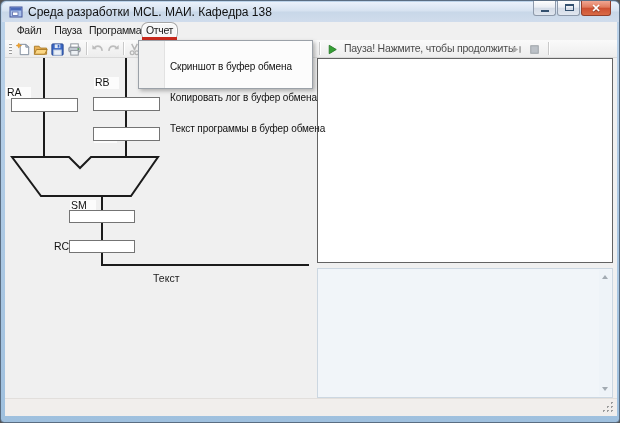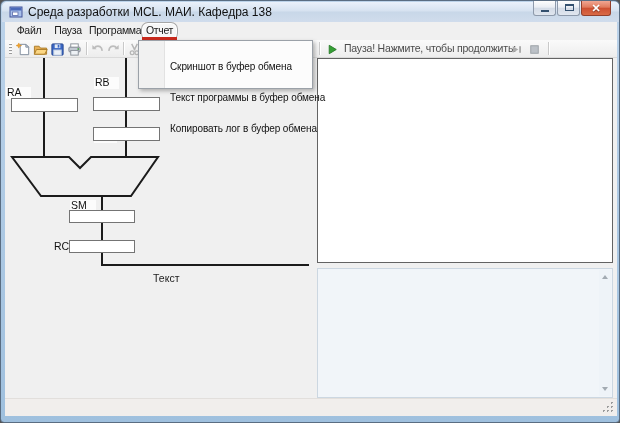"Текст программы в буфер обмена" div.dd-item { order: before "Копировать лог в буфер обмена" -> after "Копировать лог в буфер обмена" }
